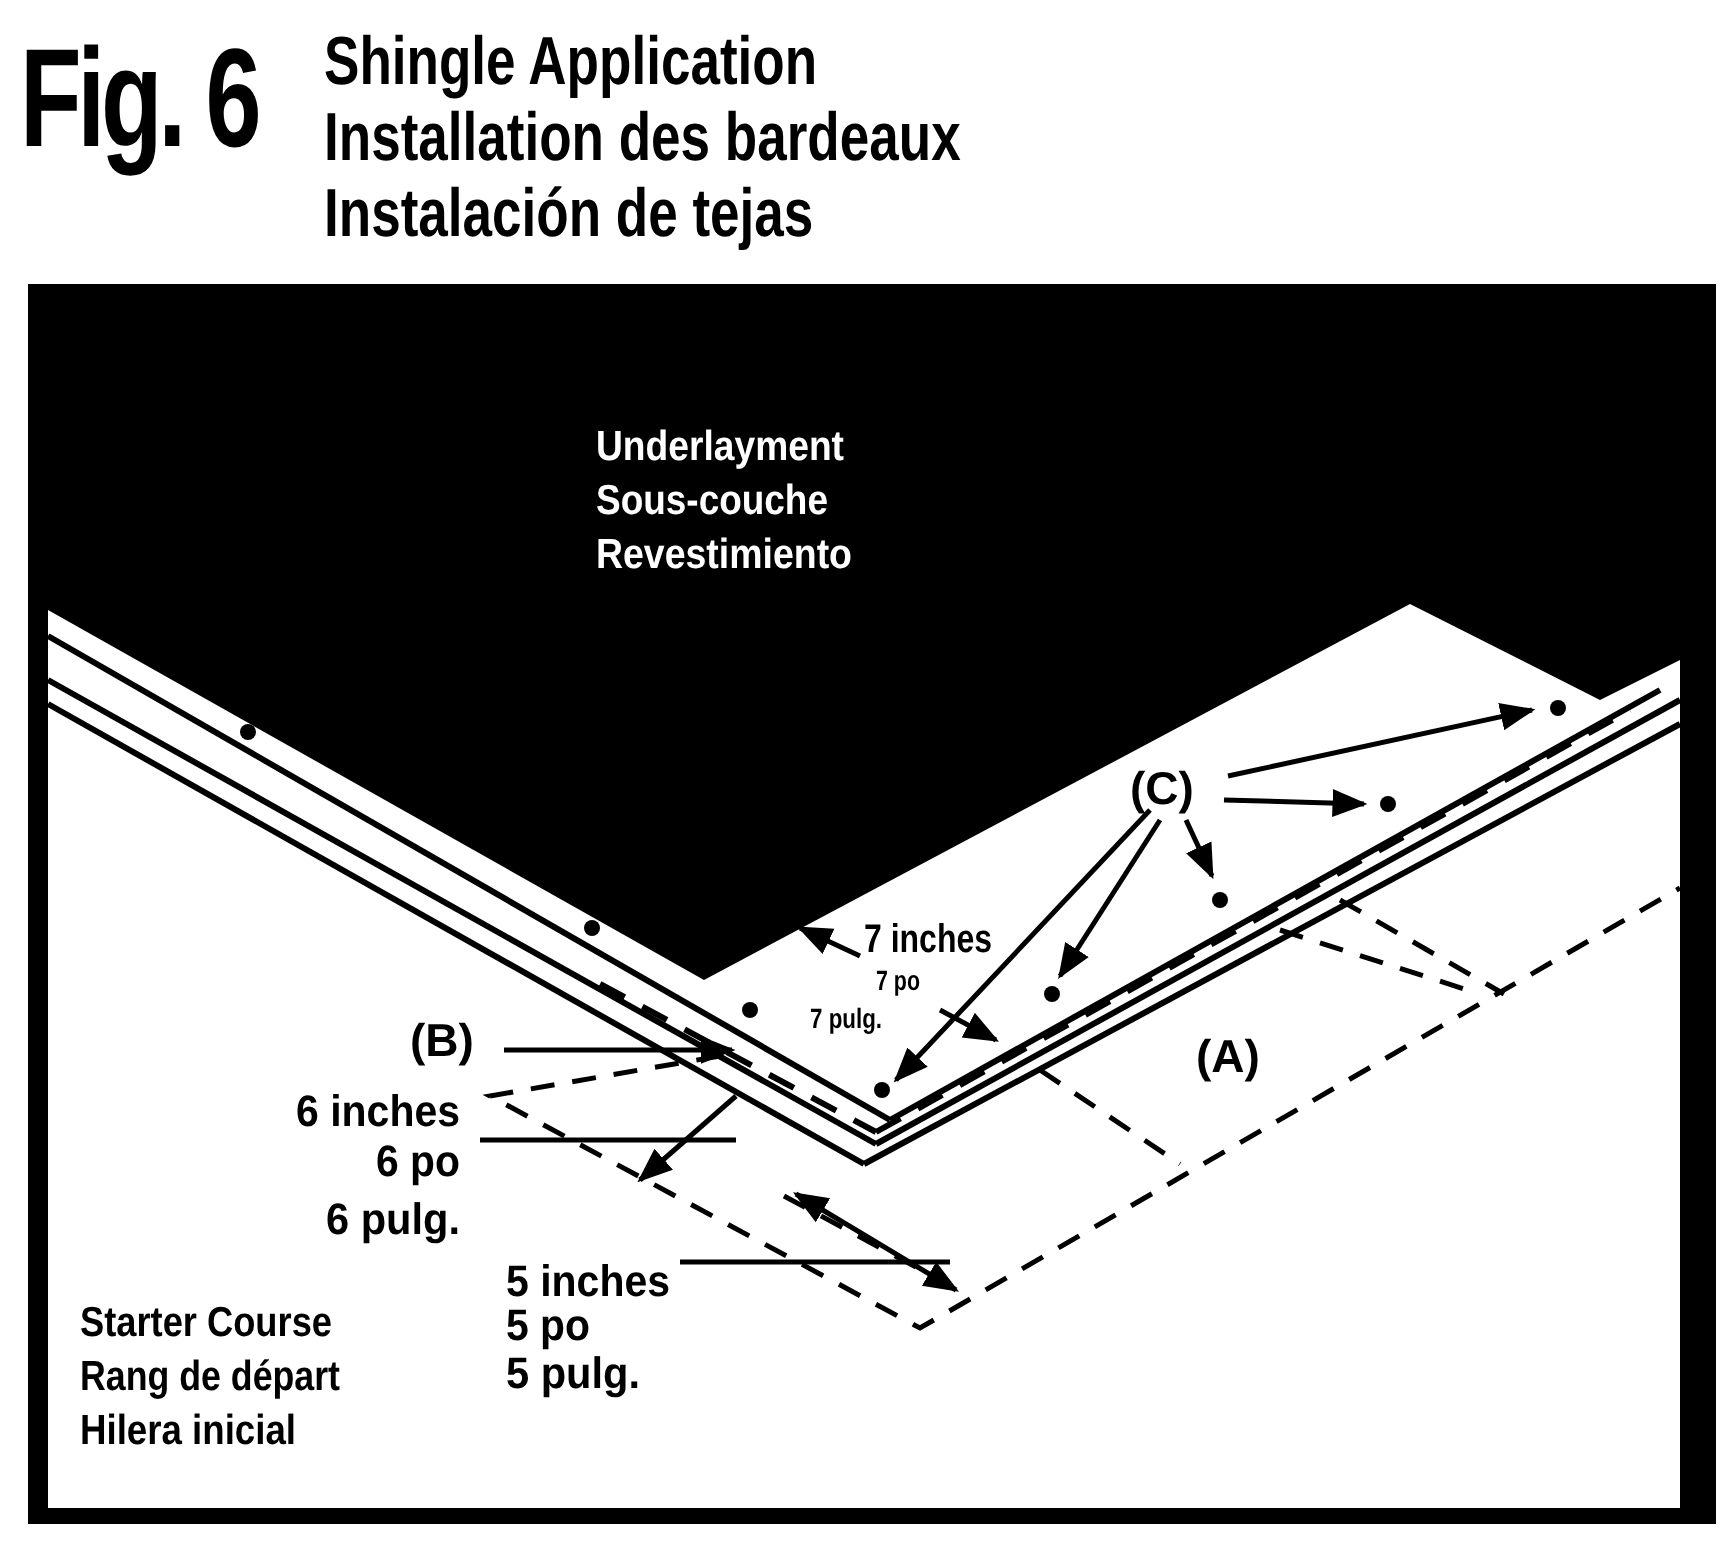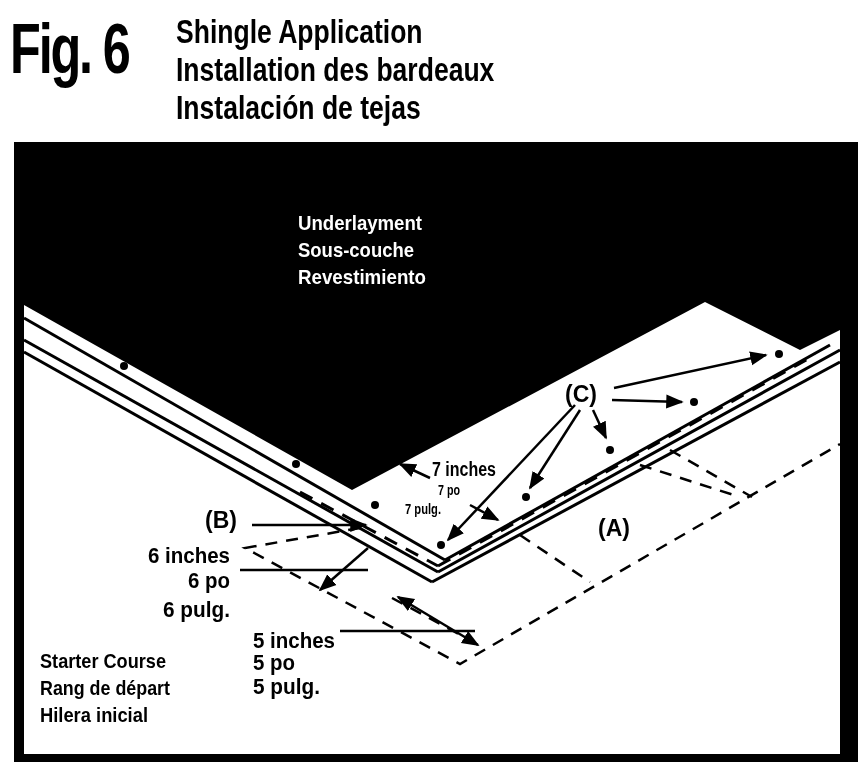"Shingle Application" .titles { left: 176px -> 162px }
